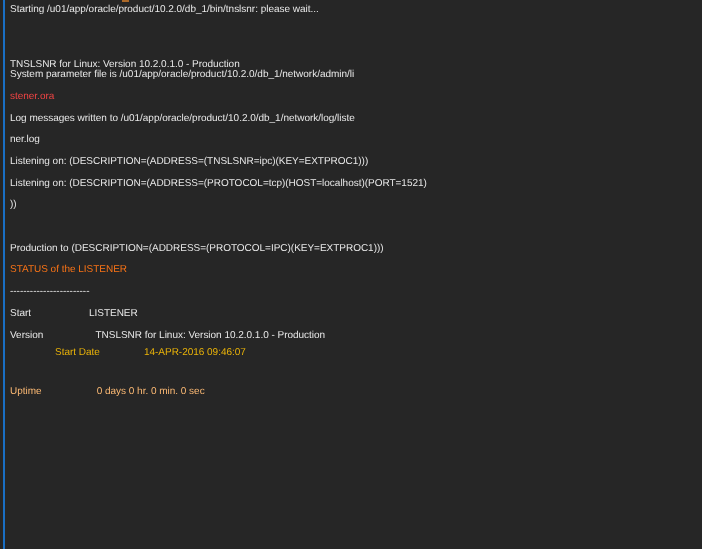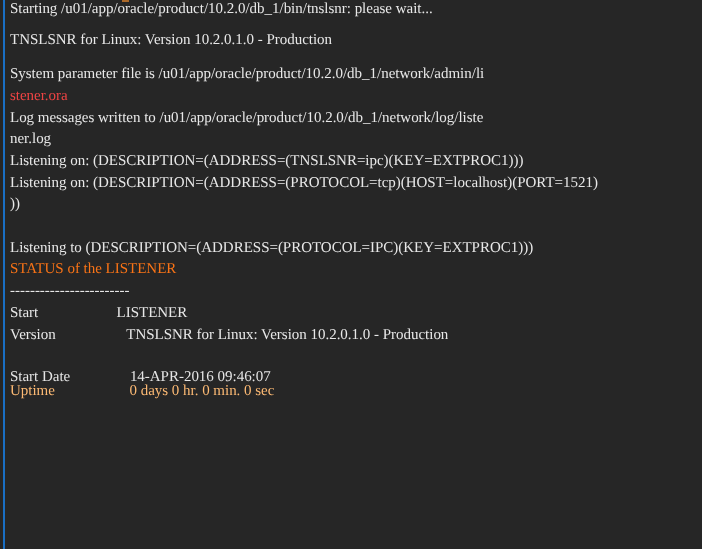"Starting" .line { font-family: Liberation Serif, serif -> Liberation Sans, sans-serif; font-size: 15px -> 10px }
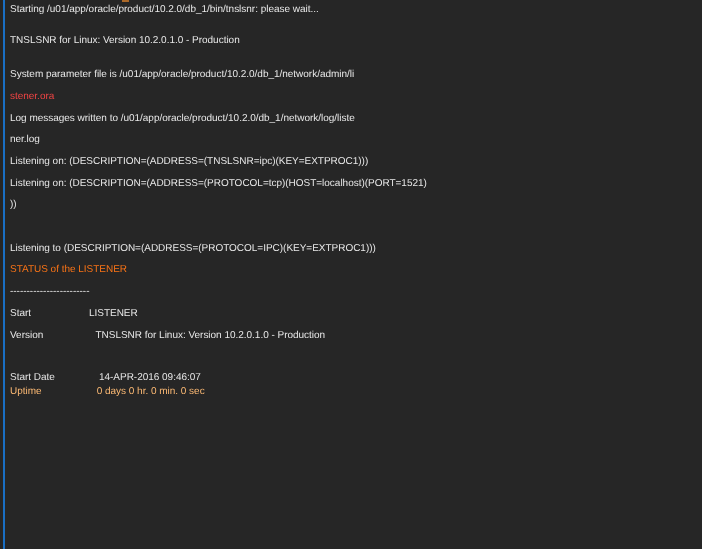"TNSLSNR for Linux: Version 10.2.0.1.0" div.line { top: 247px -> 271px }
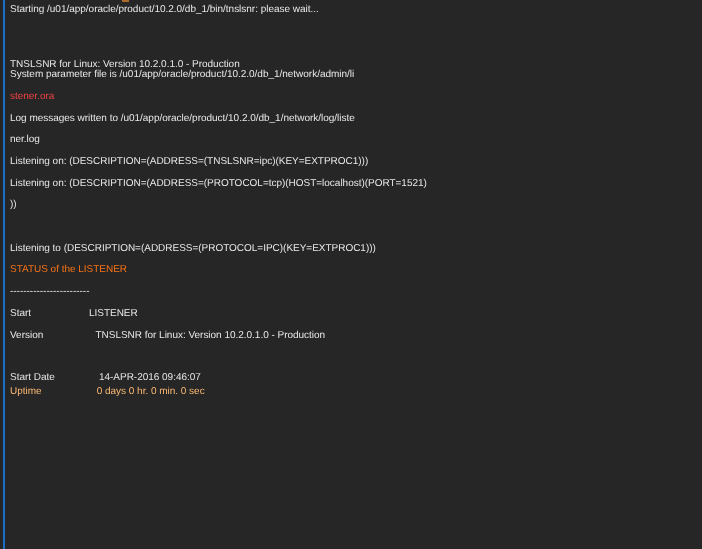"Listening to" div.line { text: Listening -> Production }
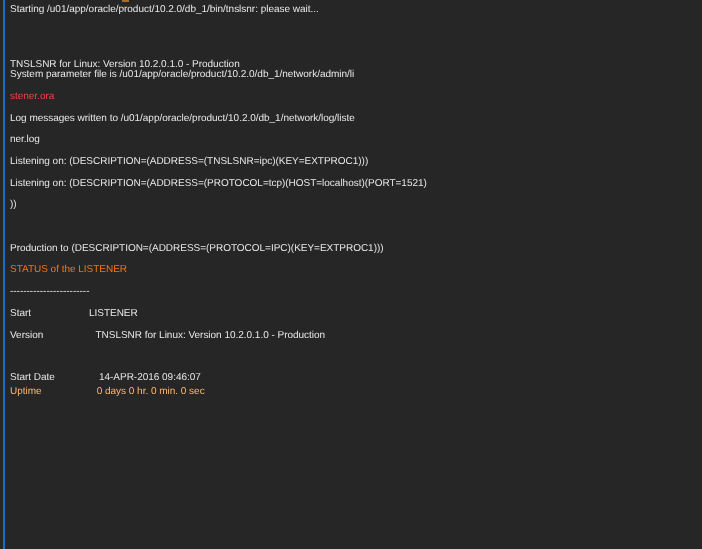"Start Date 14-APR-2016 09:46:07" div.line { color: #e5e5e5 -> #eab308; margin-left: none -> 45px; top: 584px -> 559px }
